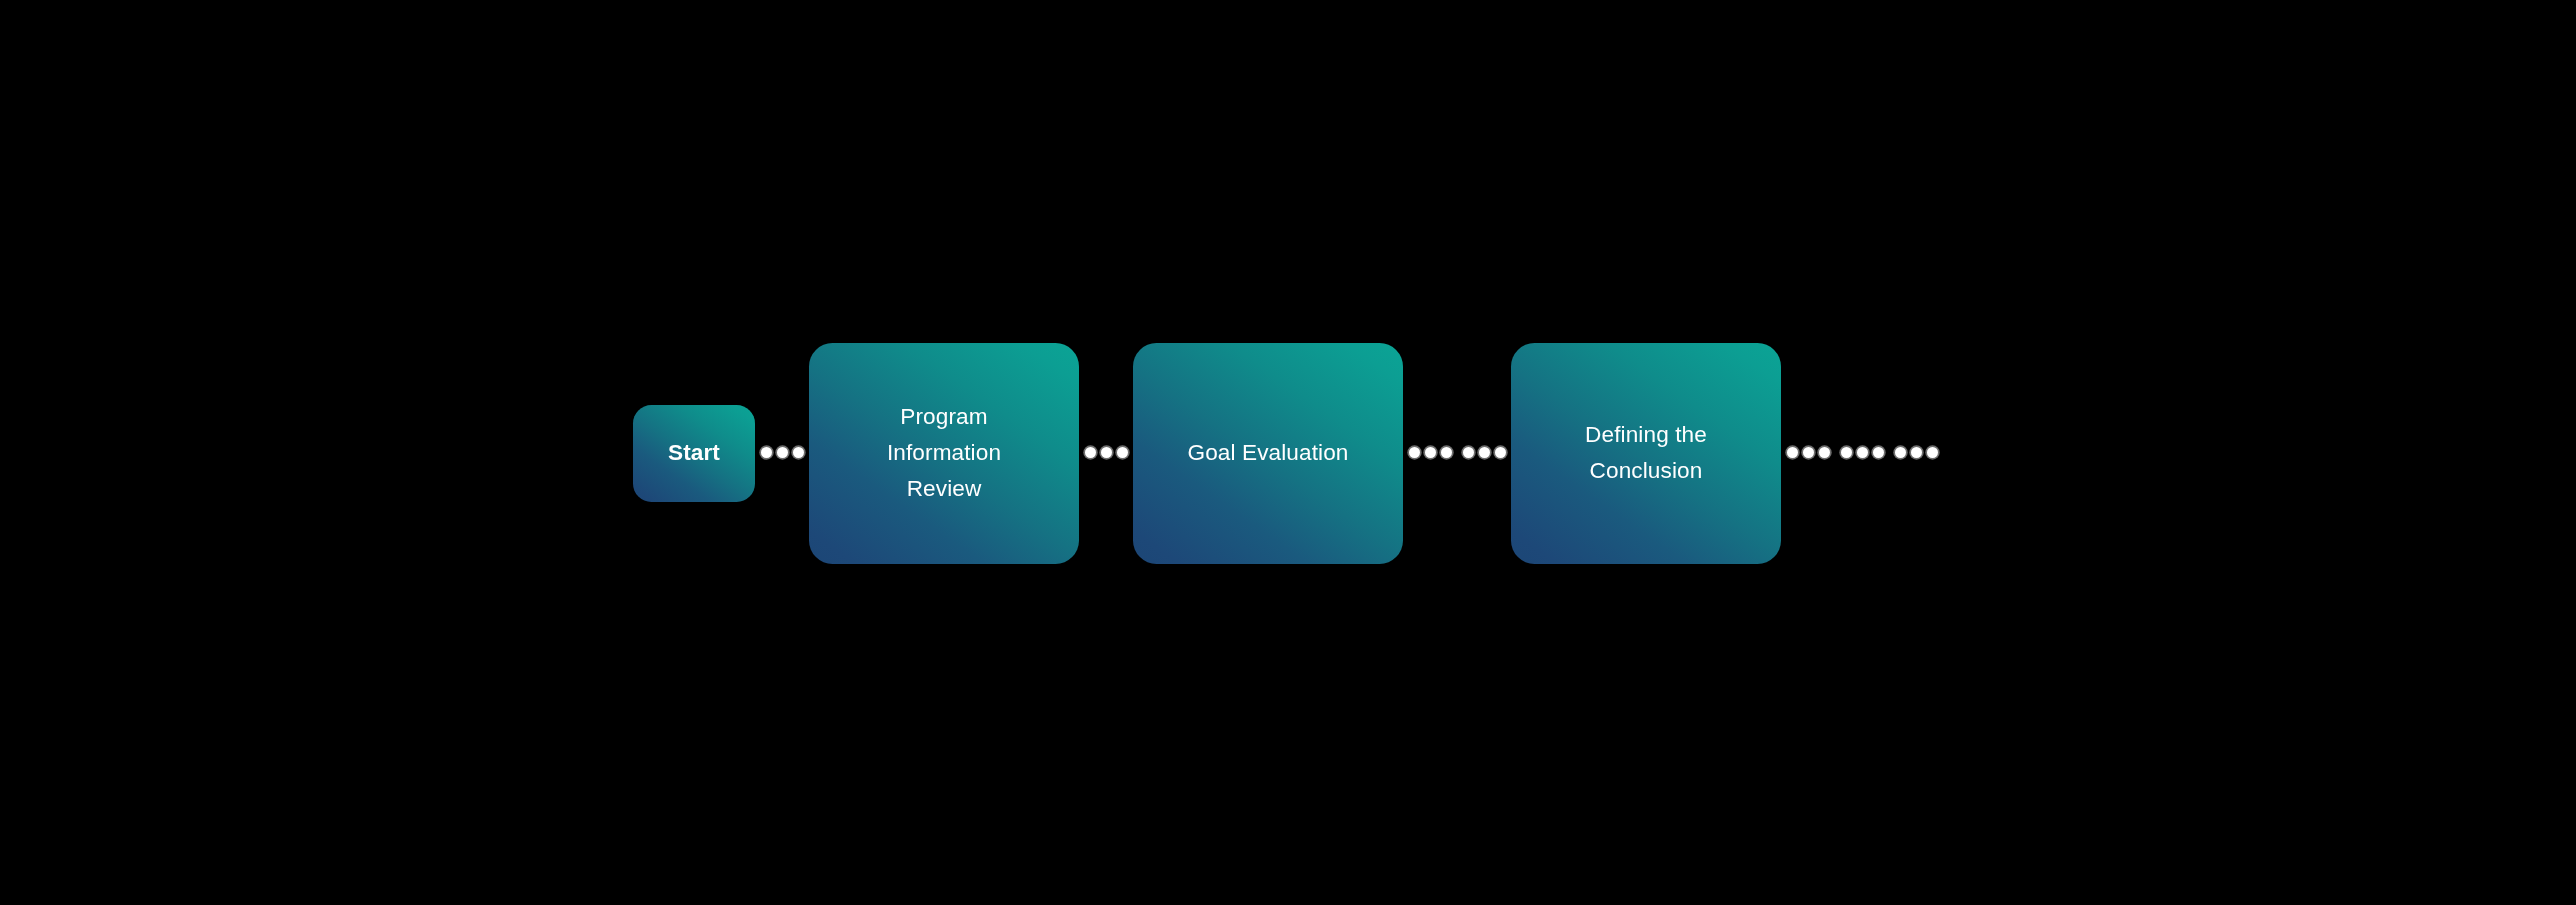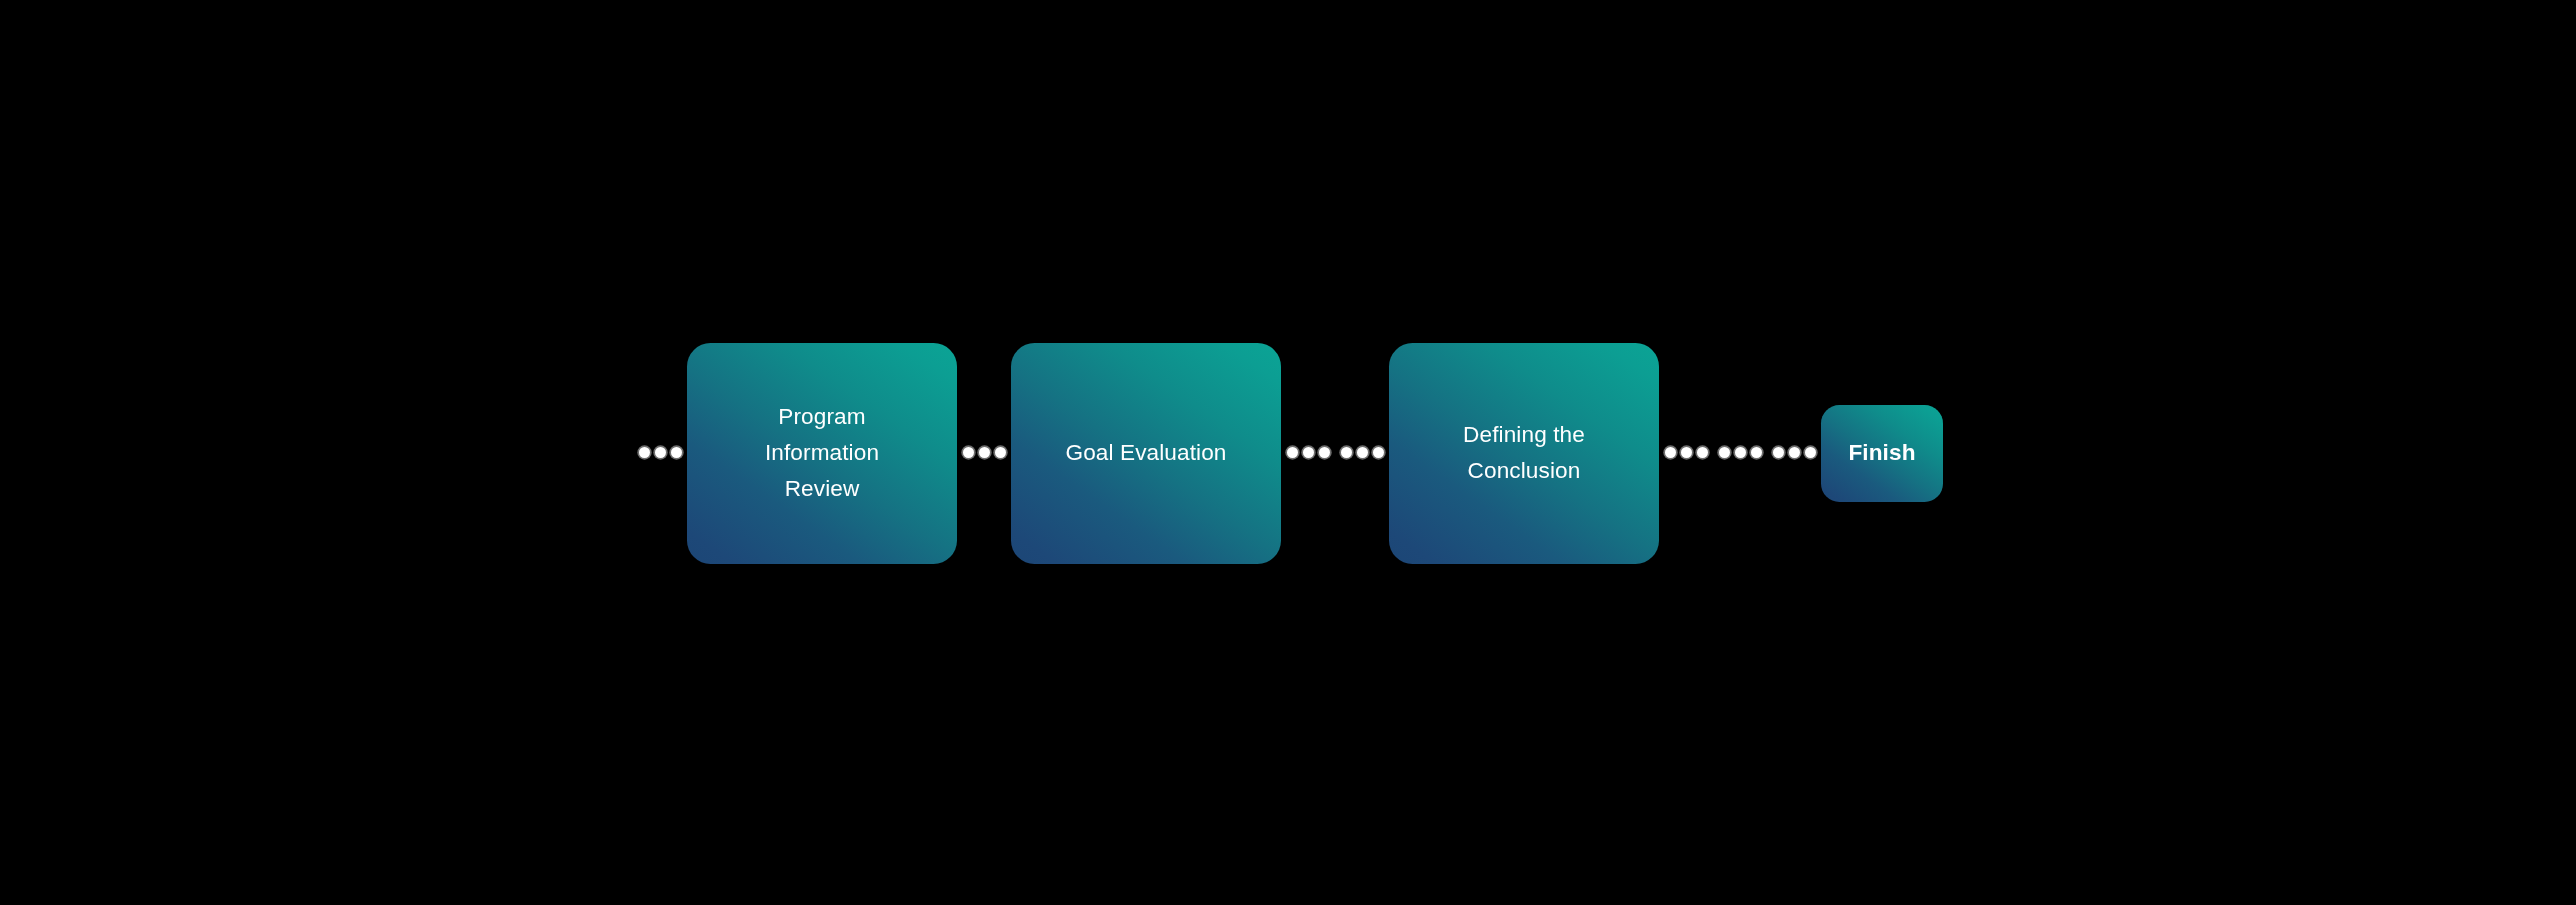"Start" div.node { html: none -> <div> <span>Start</span> </div> }
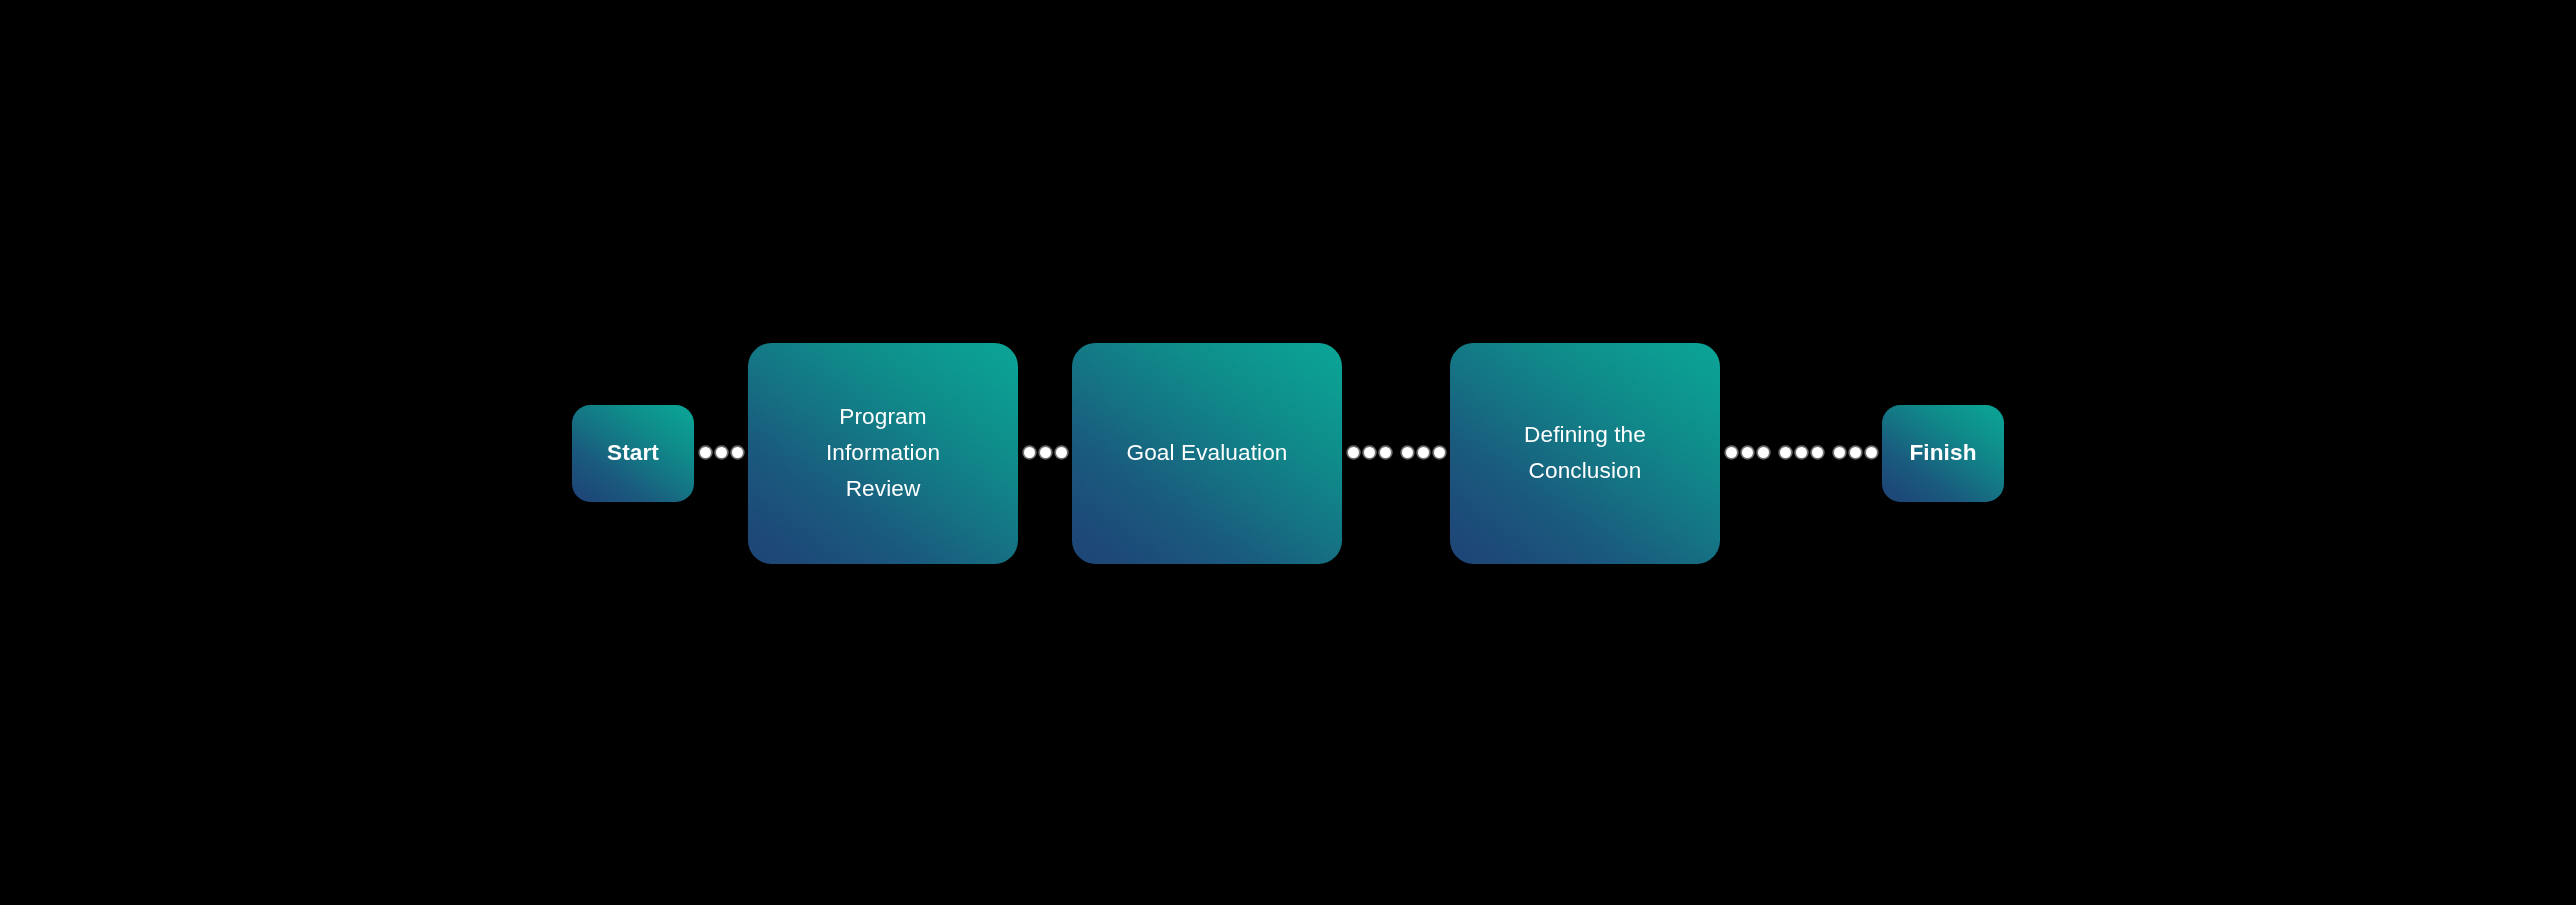"Finish" div.node { html: <div> <span>Finish</span> </div> -> none }
